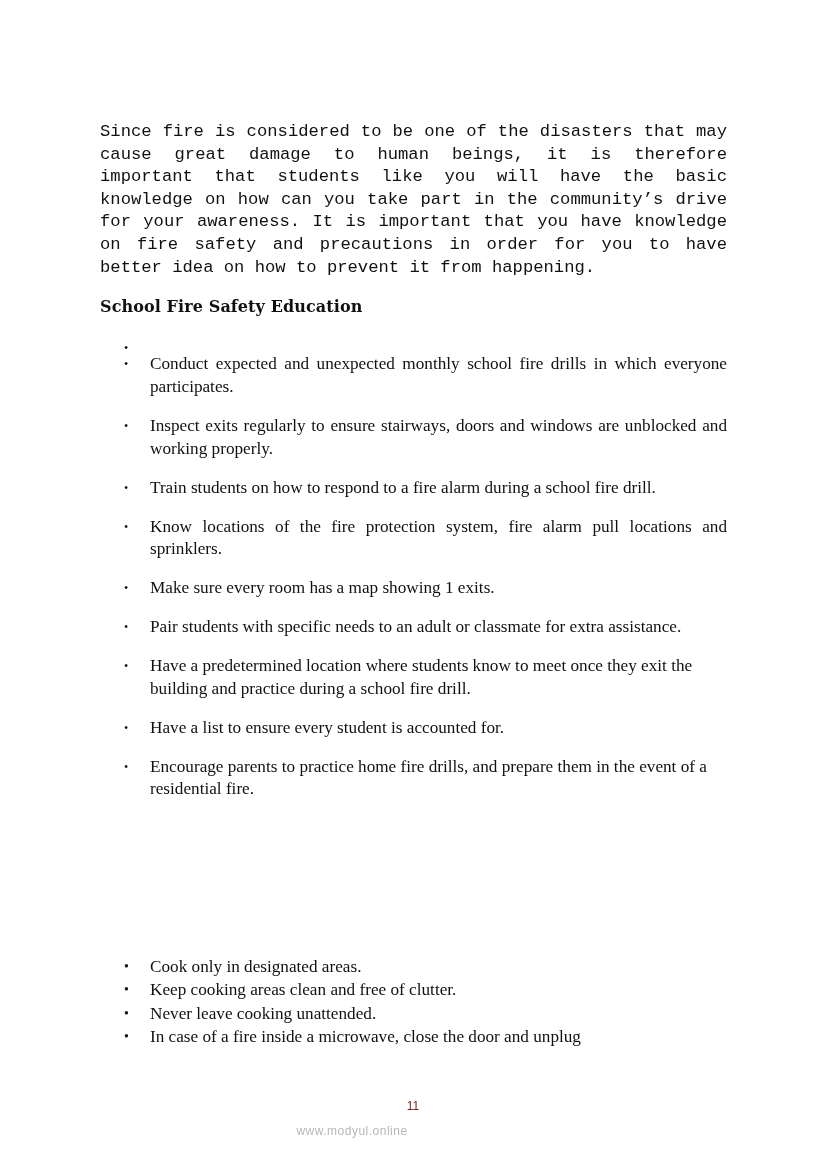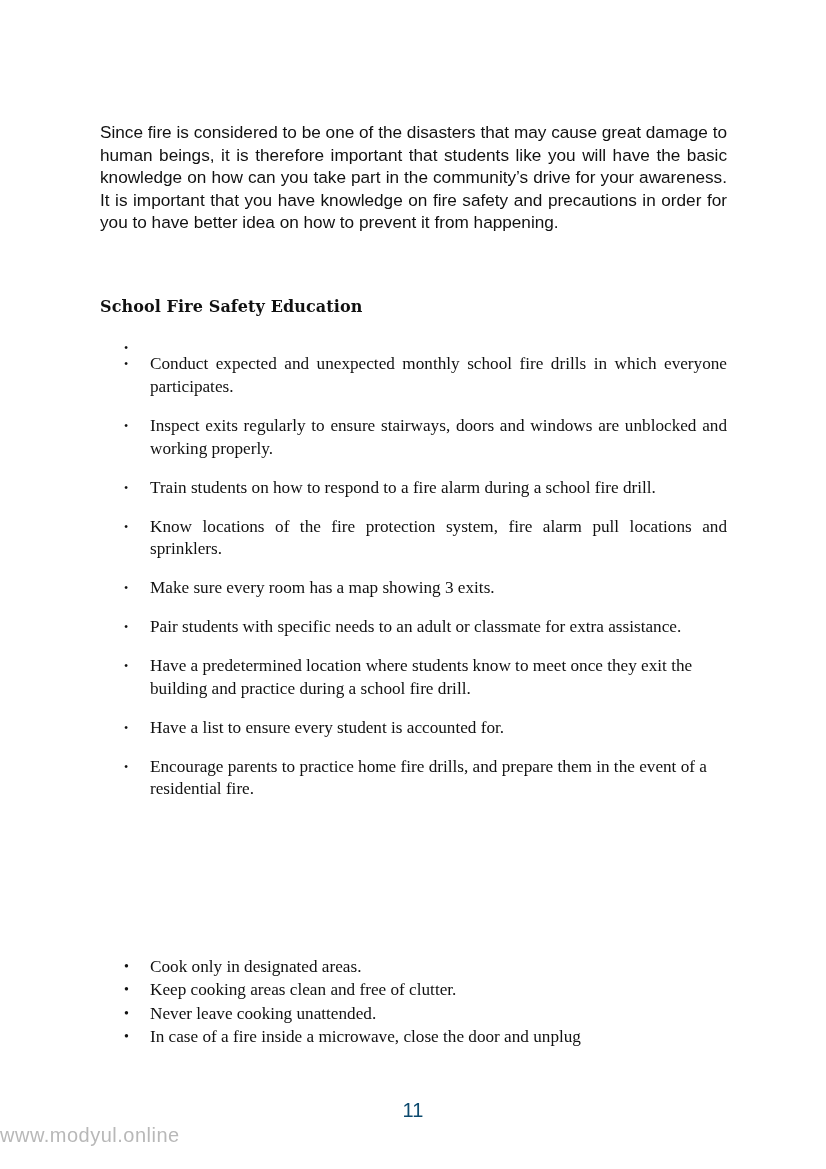"Since fire is considered to" .intro { font-family: Liberation Sans, sans-serif -> Liberation Mono, monospace }
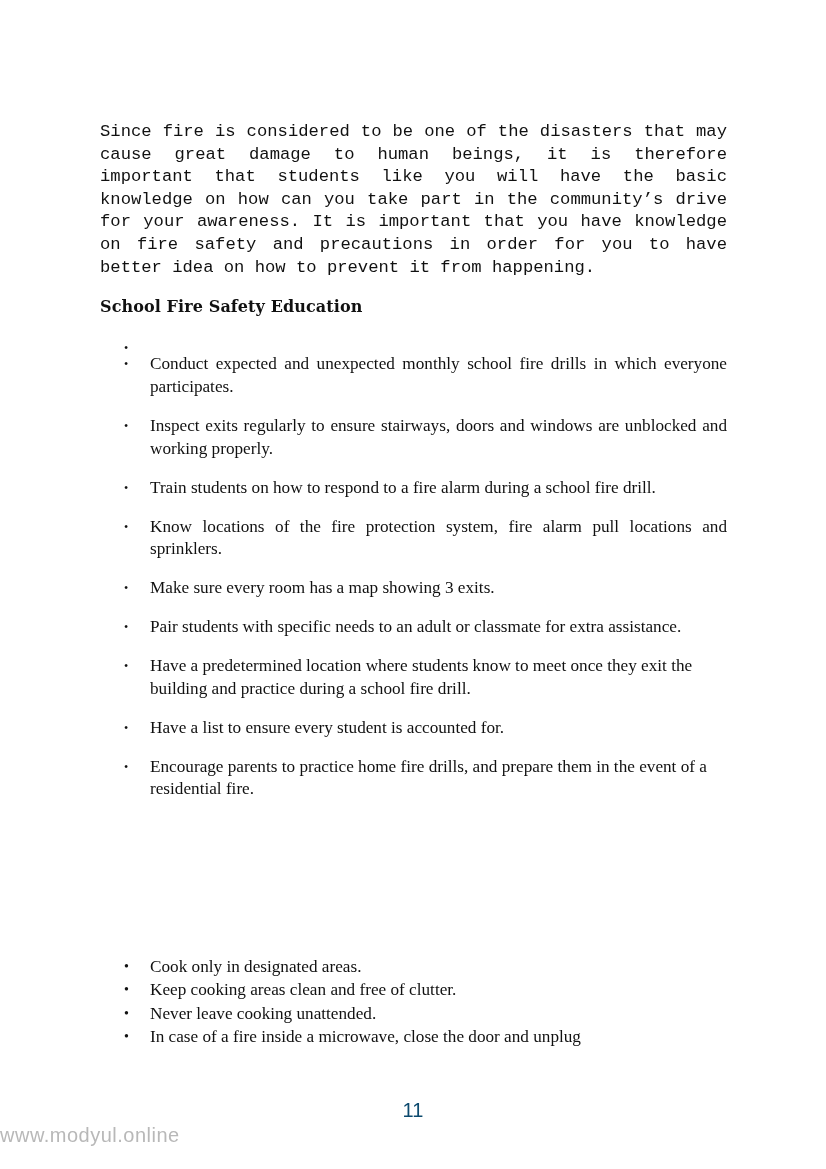"Make sure every room has" span { text: 3 -> 1 }
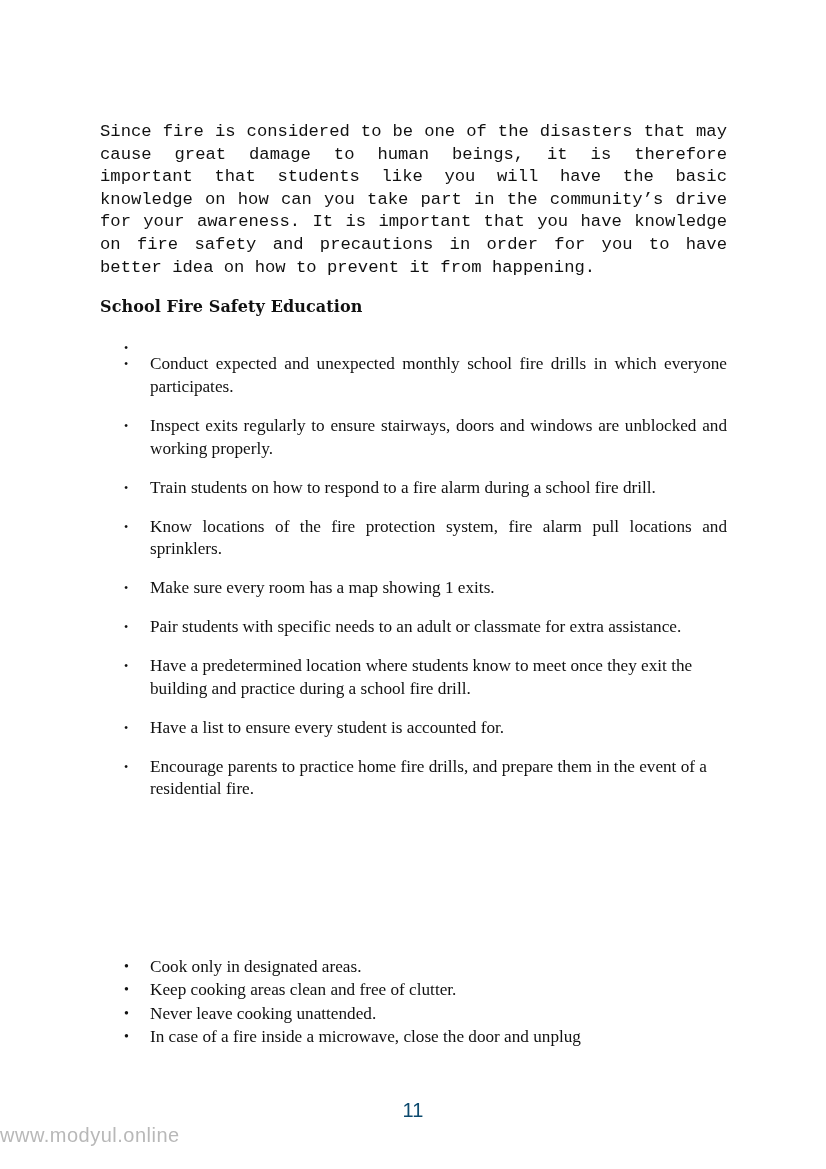"11" .page-num { color: #0c4a6e -> #7f1d1d; font-size: 20px -> 12px }
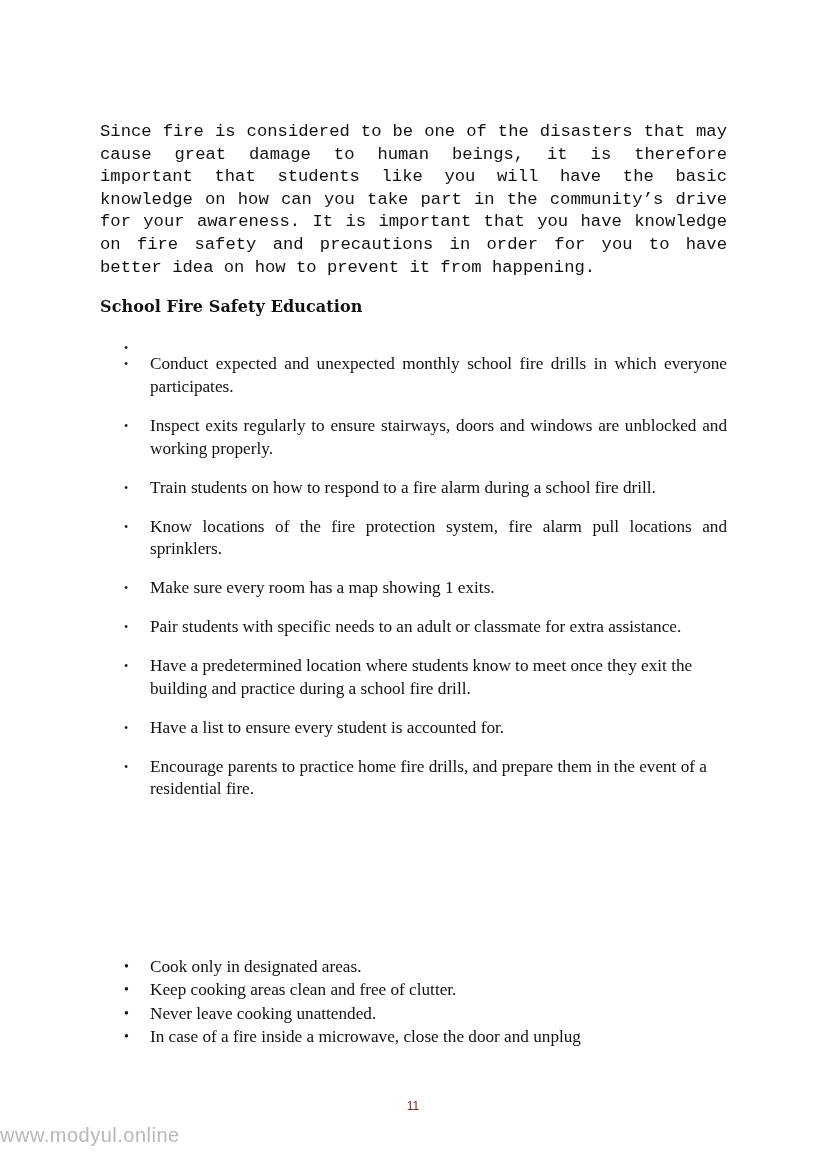"www.modyul.online" .watermark { font-size: 20px -> 12px; text-align: none -> center }
